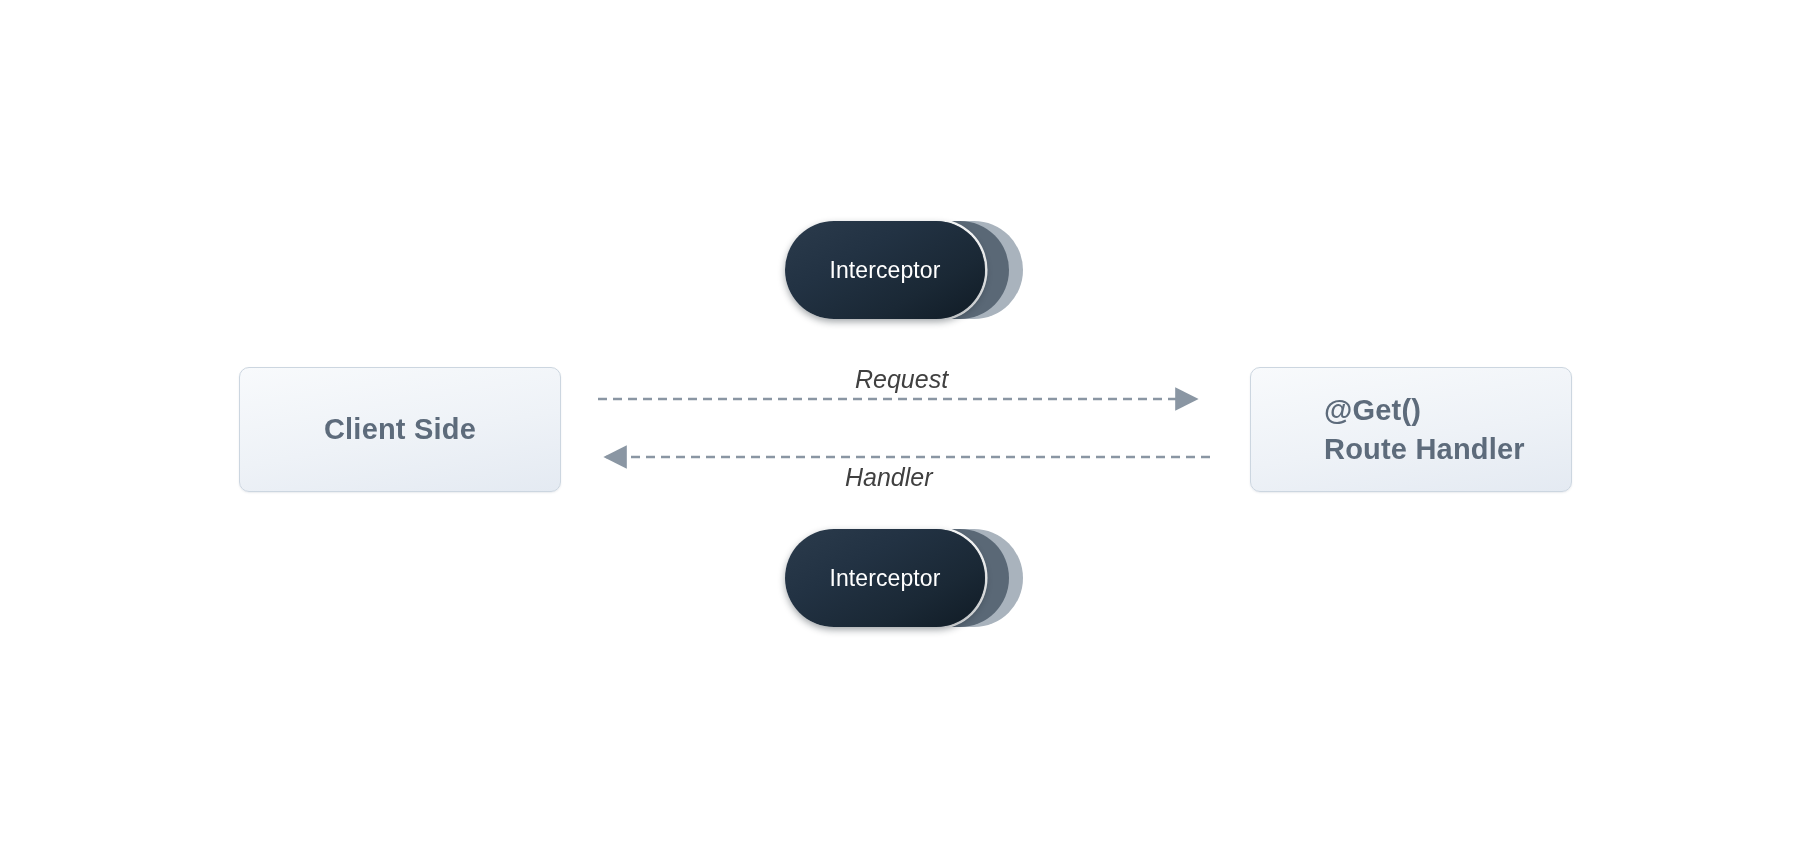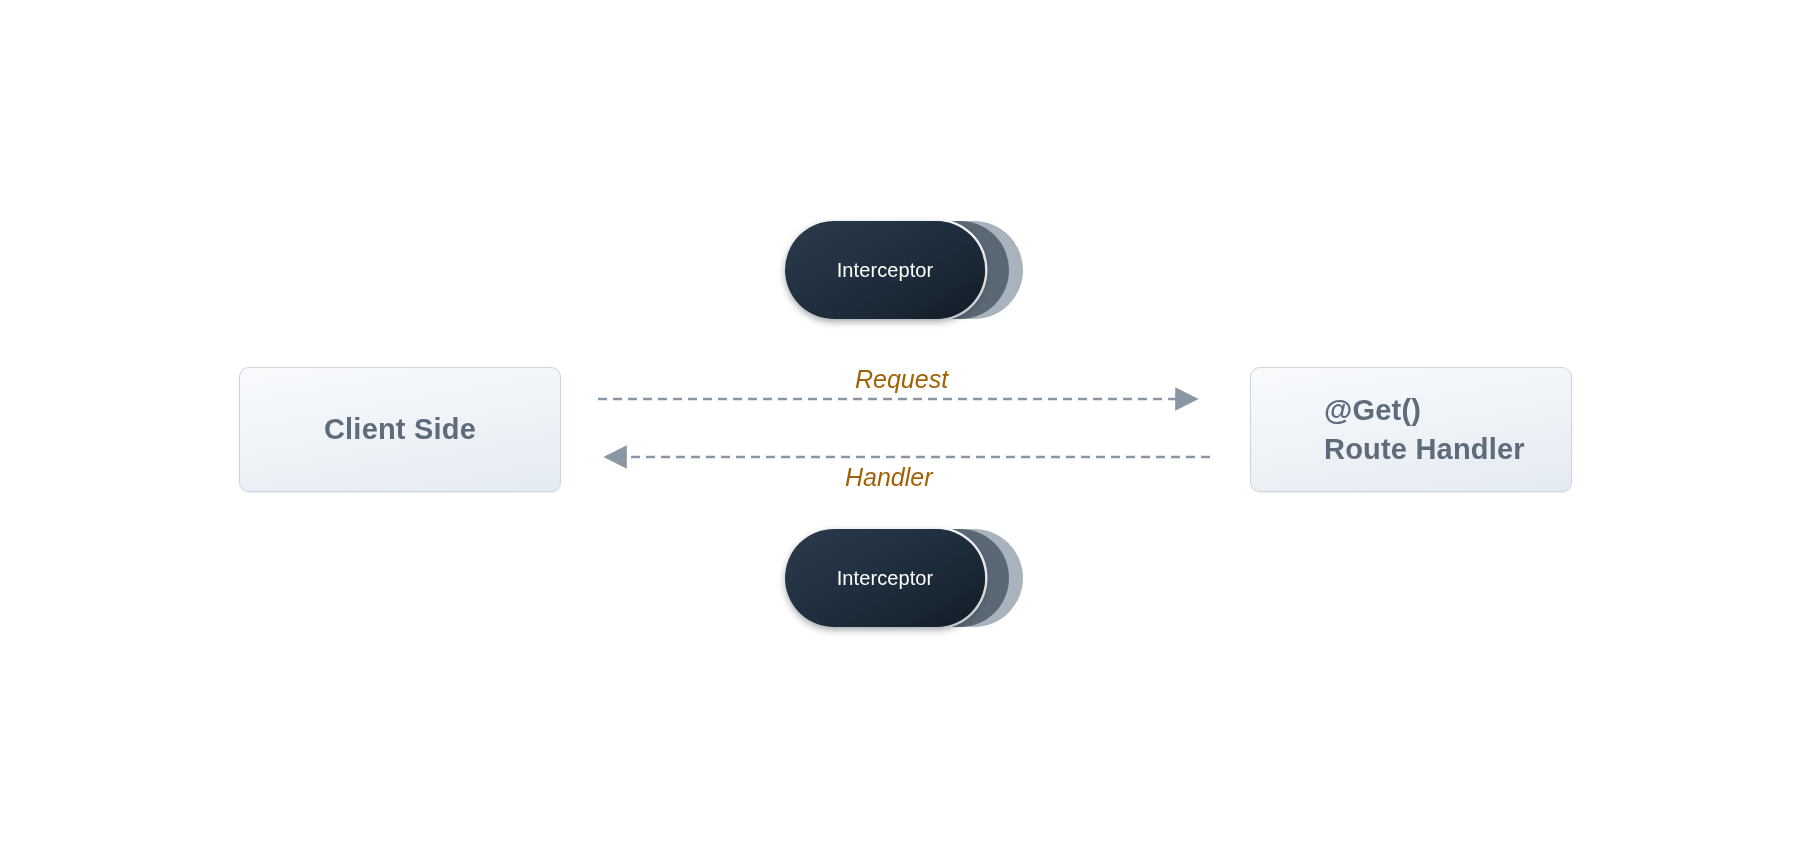"Interceptor" .pill-label { font-size: 20px -> 23px }
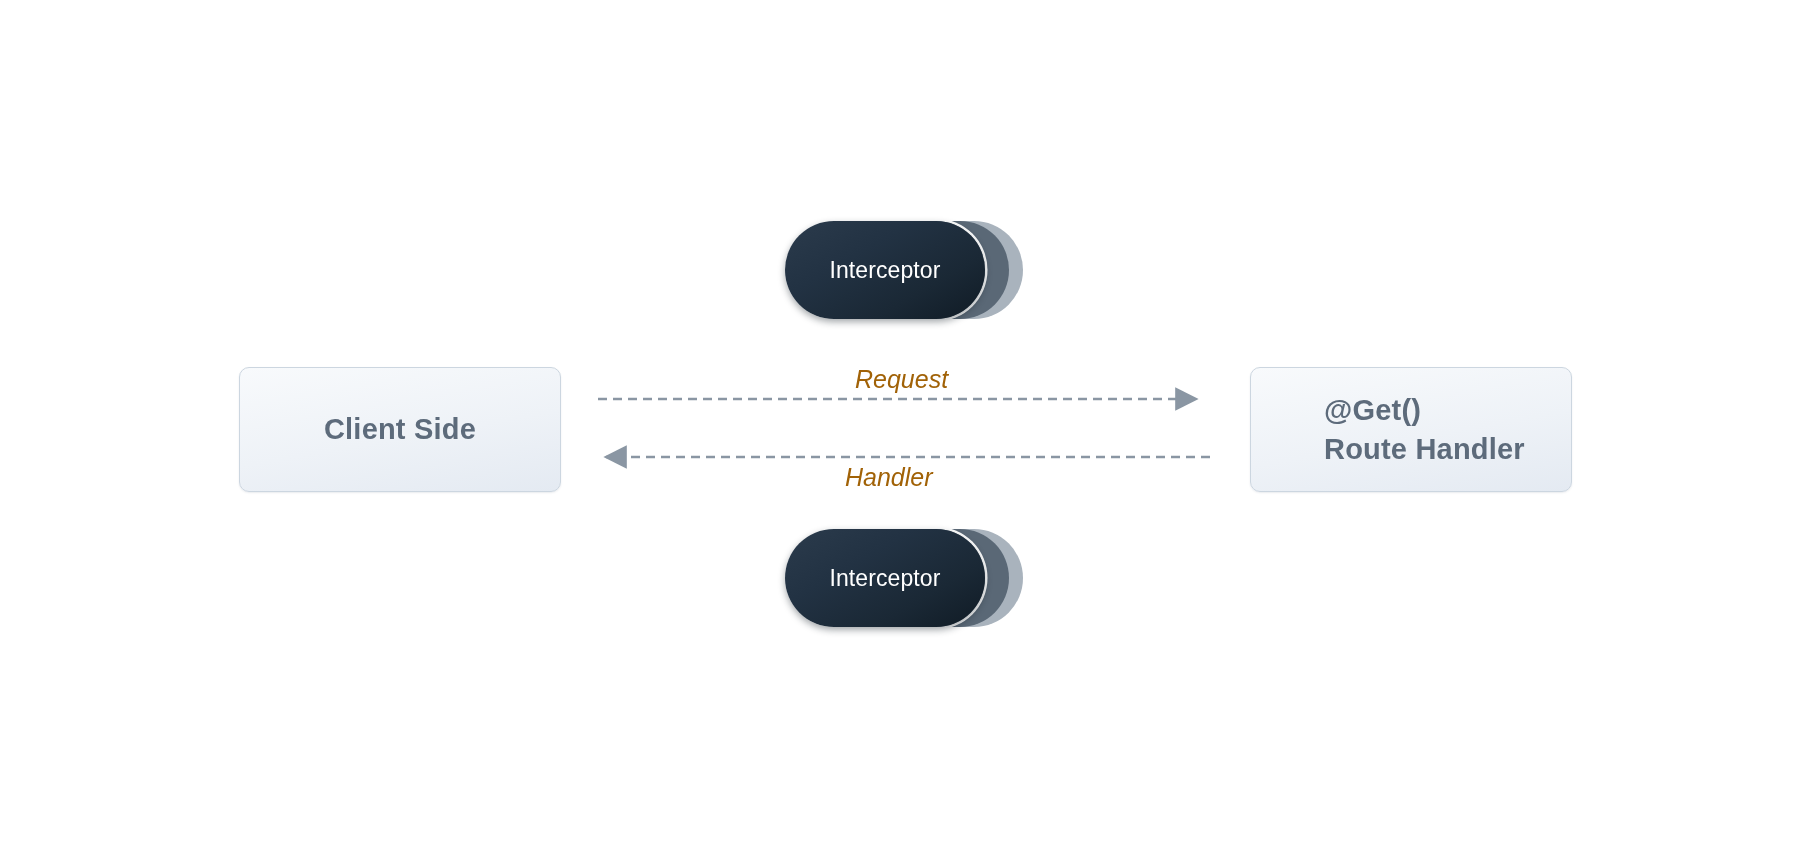"Request" .edge-label { color: #a16207 -> #404040 }
